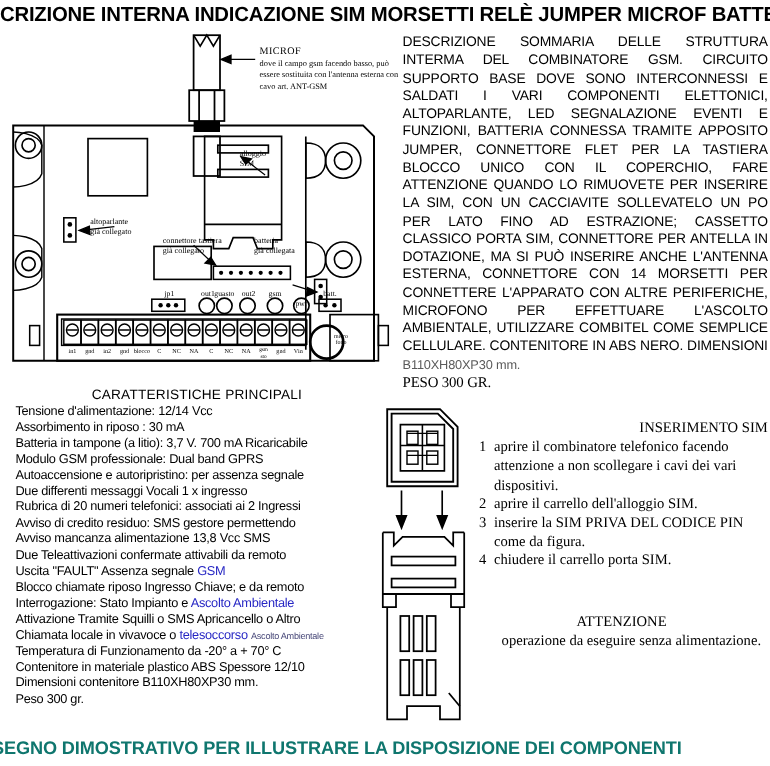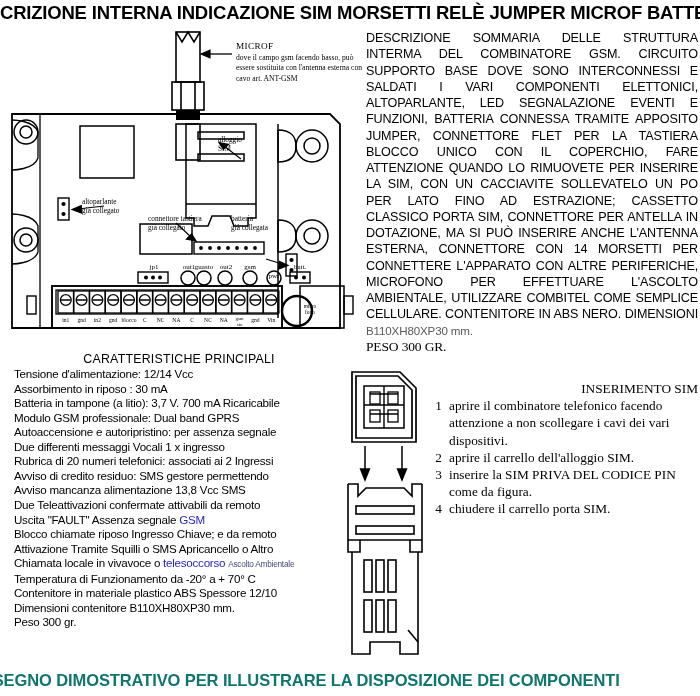"Interrogazione: Stato Impianto e Ascolto" div { html: none -> <div><span>Interrogazione: Stato Impianto e </span><span>Ascolto Ambientale</span></div> }
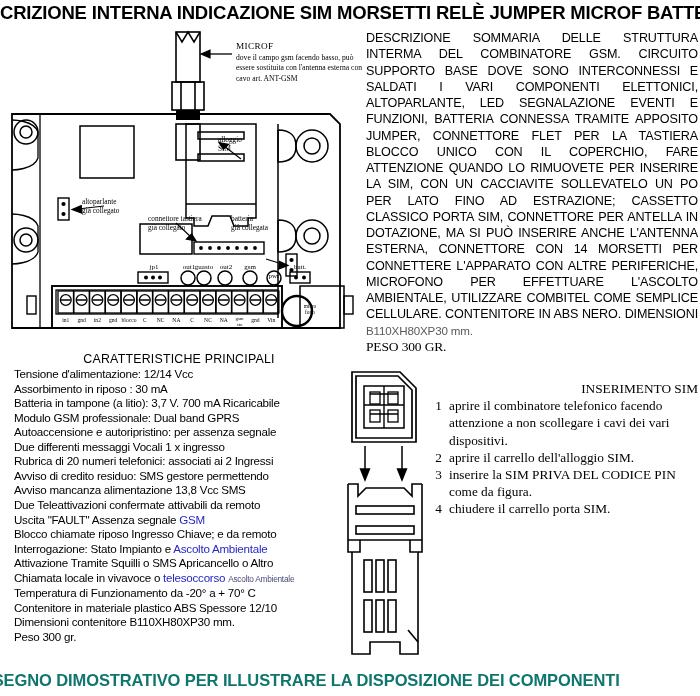"ATTENZIONE" div.attn { html: none -> <div> <div>ATTENZIONE</div> <div>operazione da eseguire senza alimentazione.</div> </div> }
